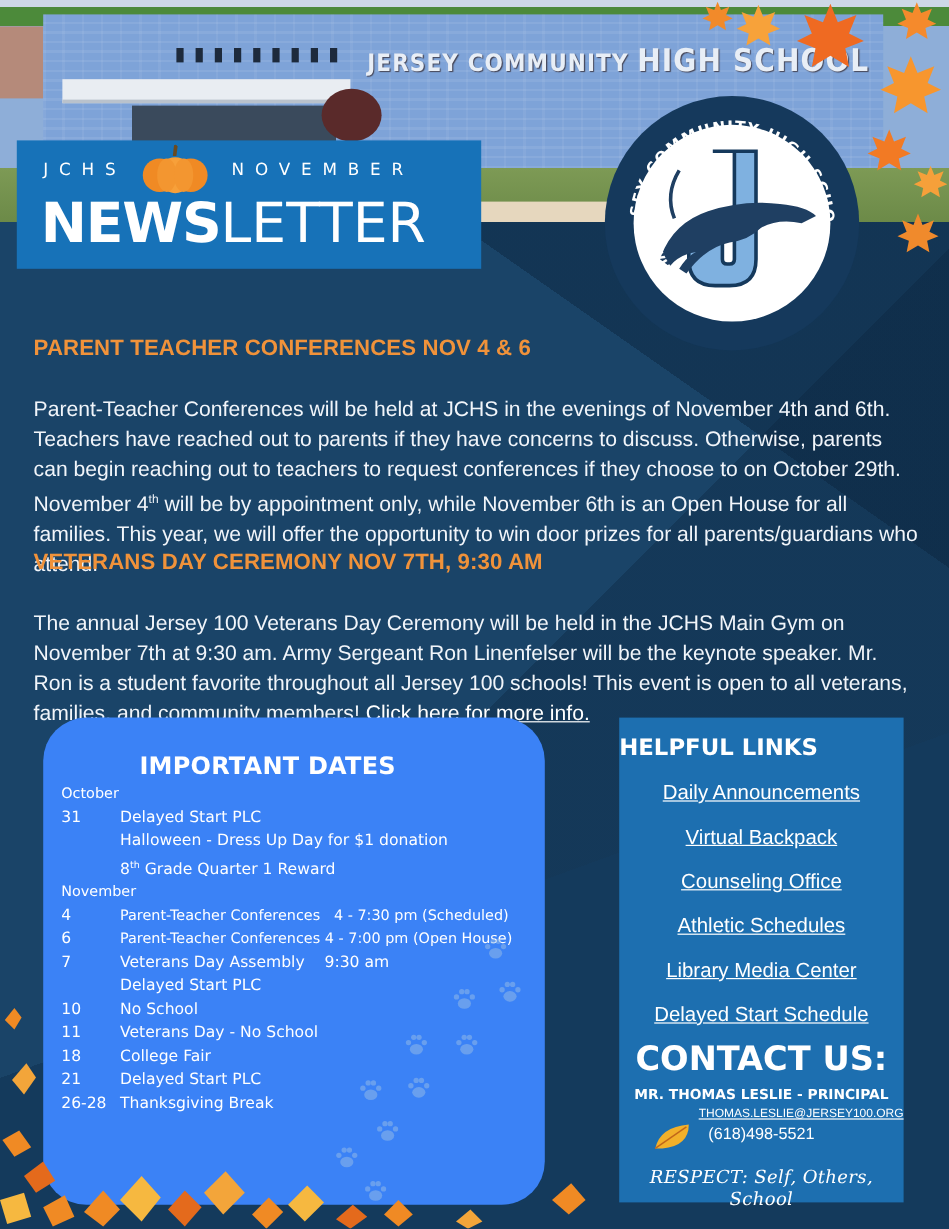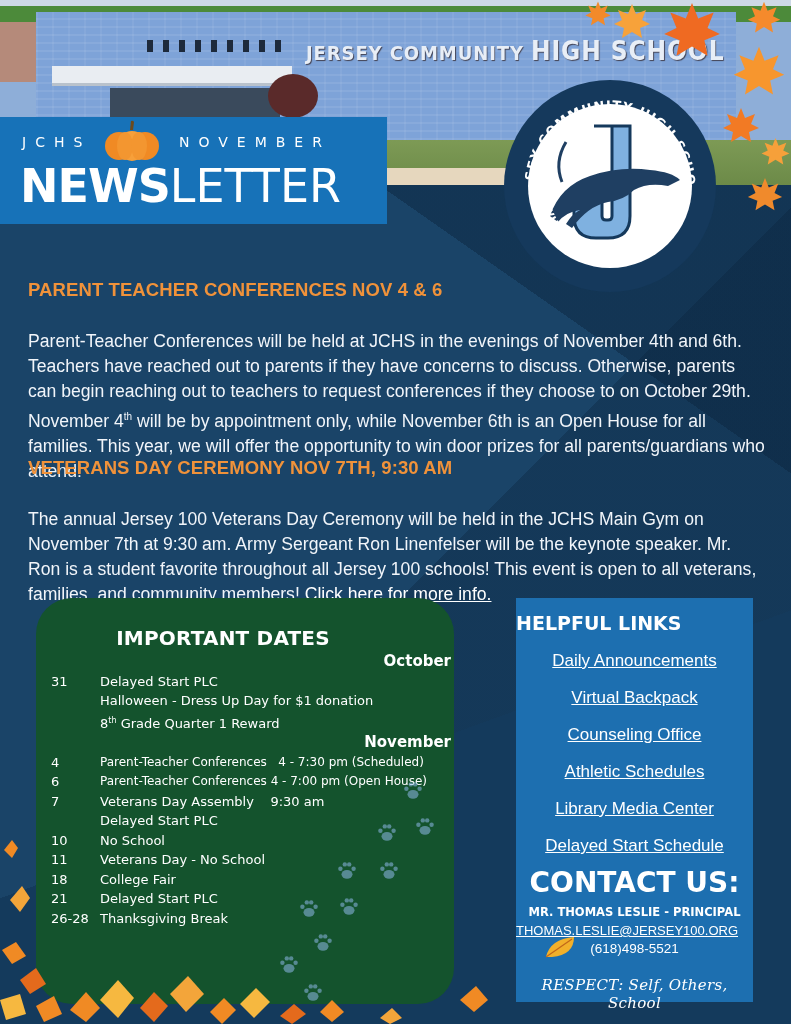"JCHS" .banner { left: 0 -> 14px }
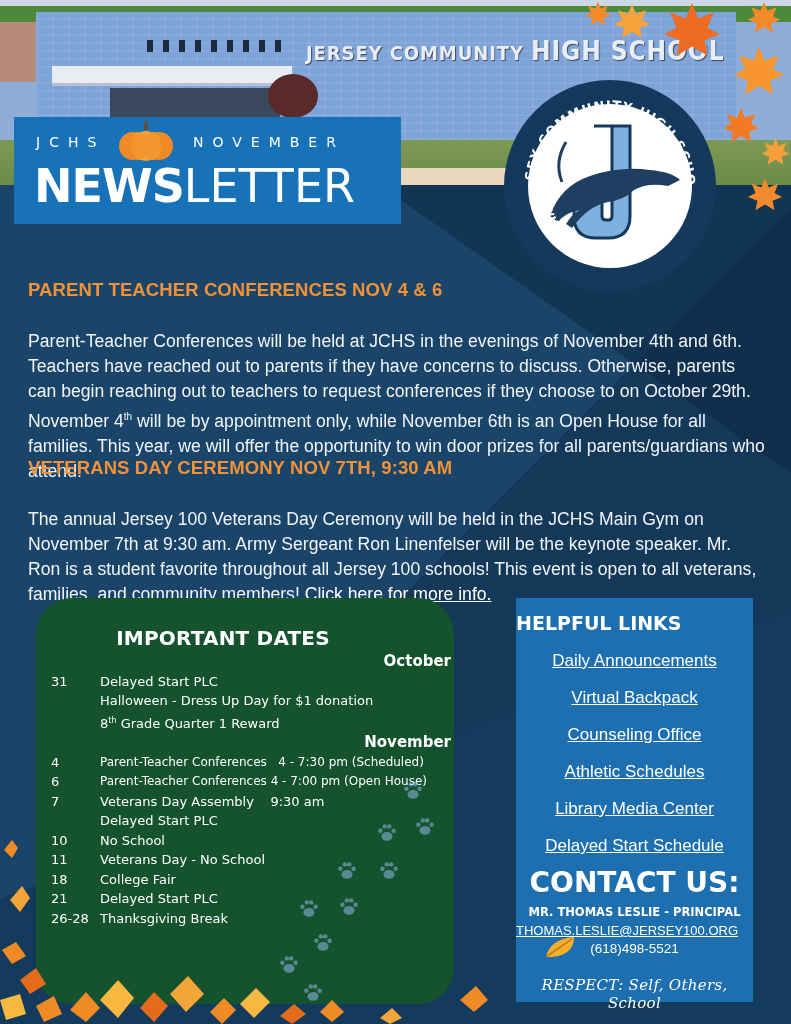"IMPORTANT DATES" .dates { background: #14532d -> #3b82f6 }
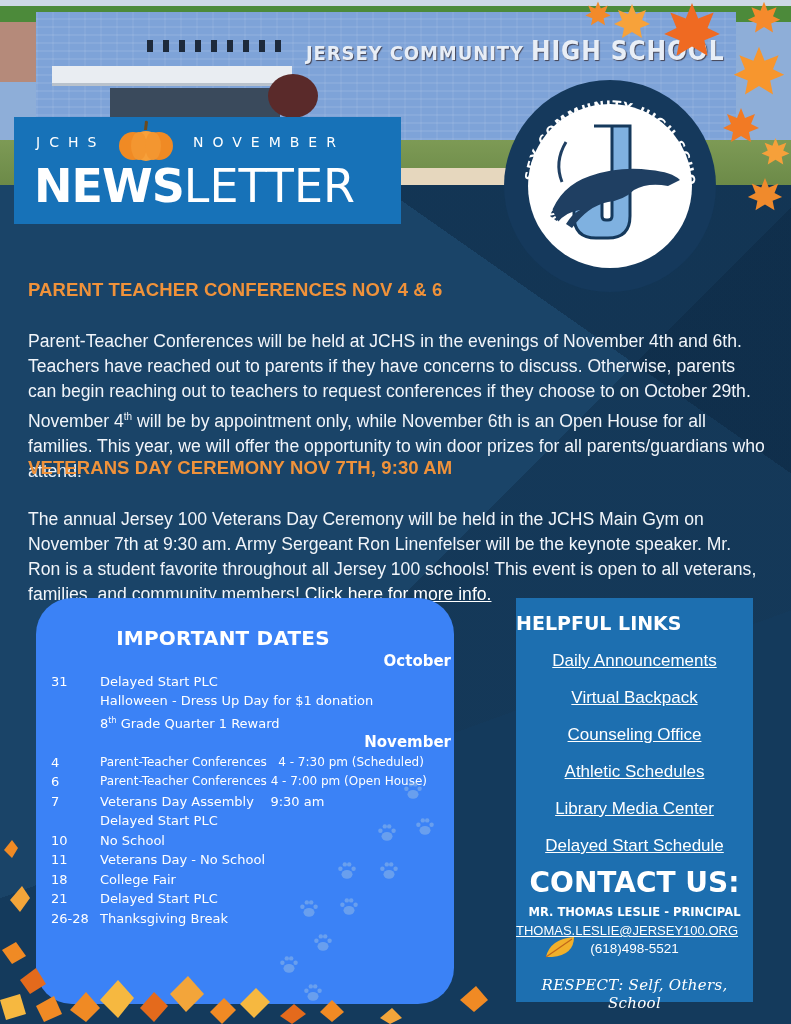"October" .dates .month { font-size: 15px -> 12px; font-weight: bold -> normal; text-align: right -> none }
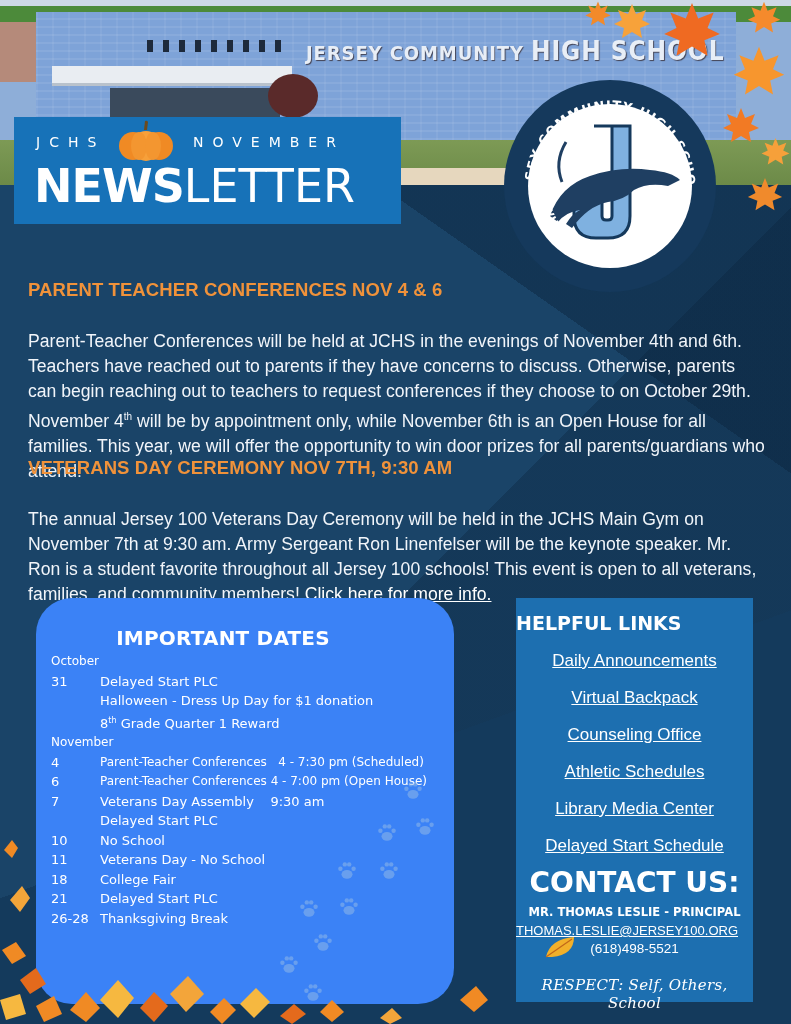"THOMAS.LESLIE@JERSEY100.ORG" .links .email { font-size: 13px -> 10px; text-align: left -> right }
